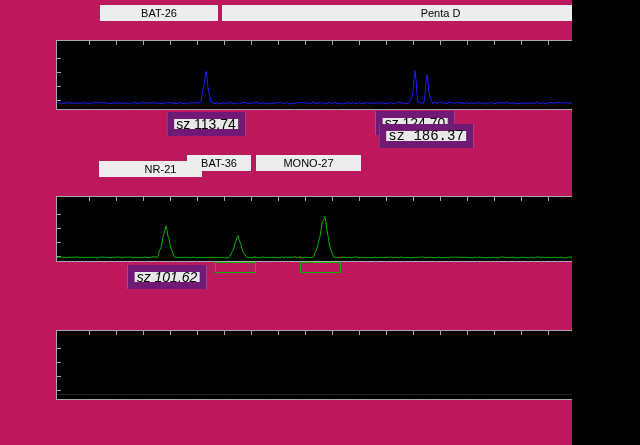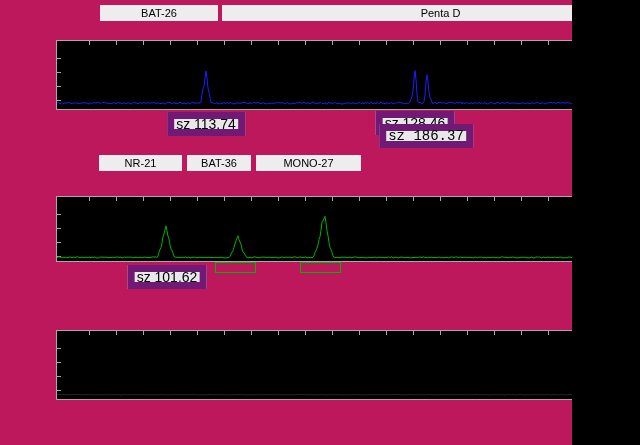"sz 128.46" div.peak-label { text: 128.46 -> 124.70 }
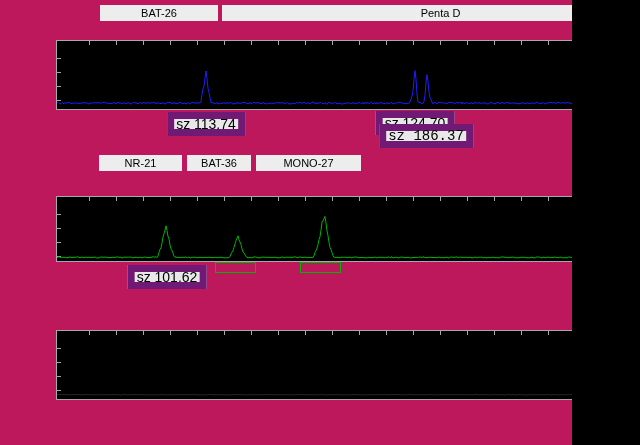"NR-21" div.marker-label { padding-left: none -> 20px; top: 155px -> 161px }
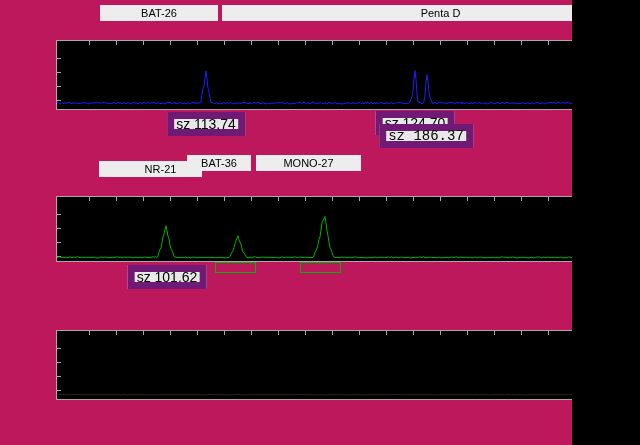"sz 101.62" div.peak-label { font-style: none -> italic }
